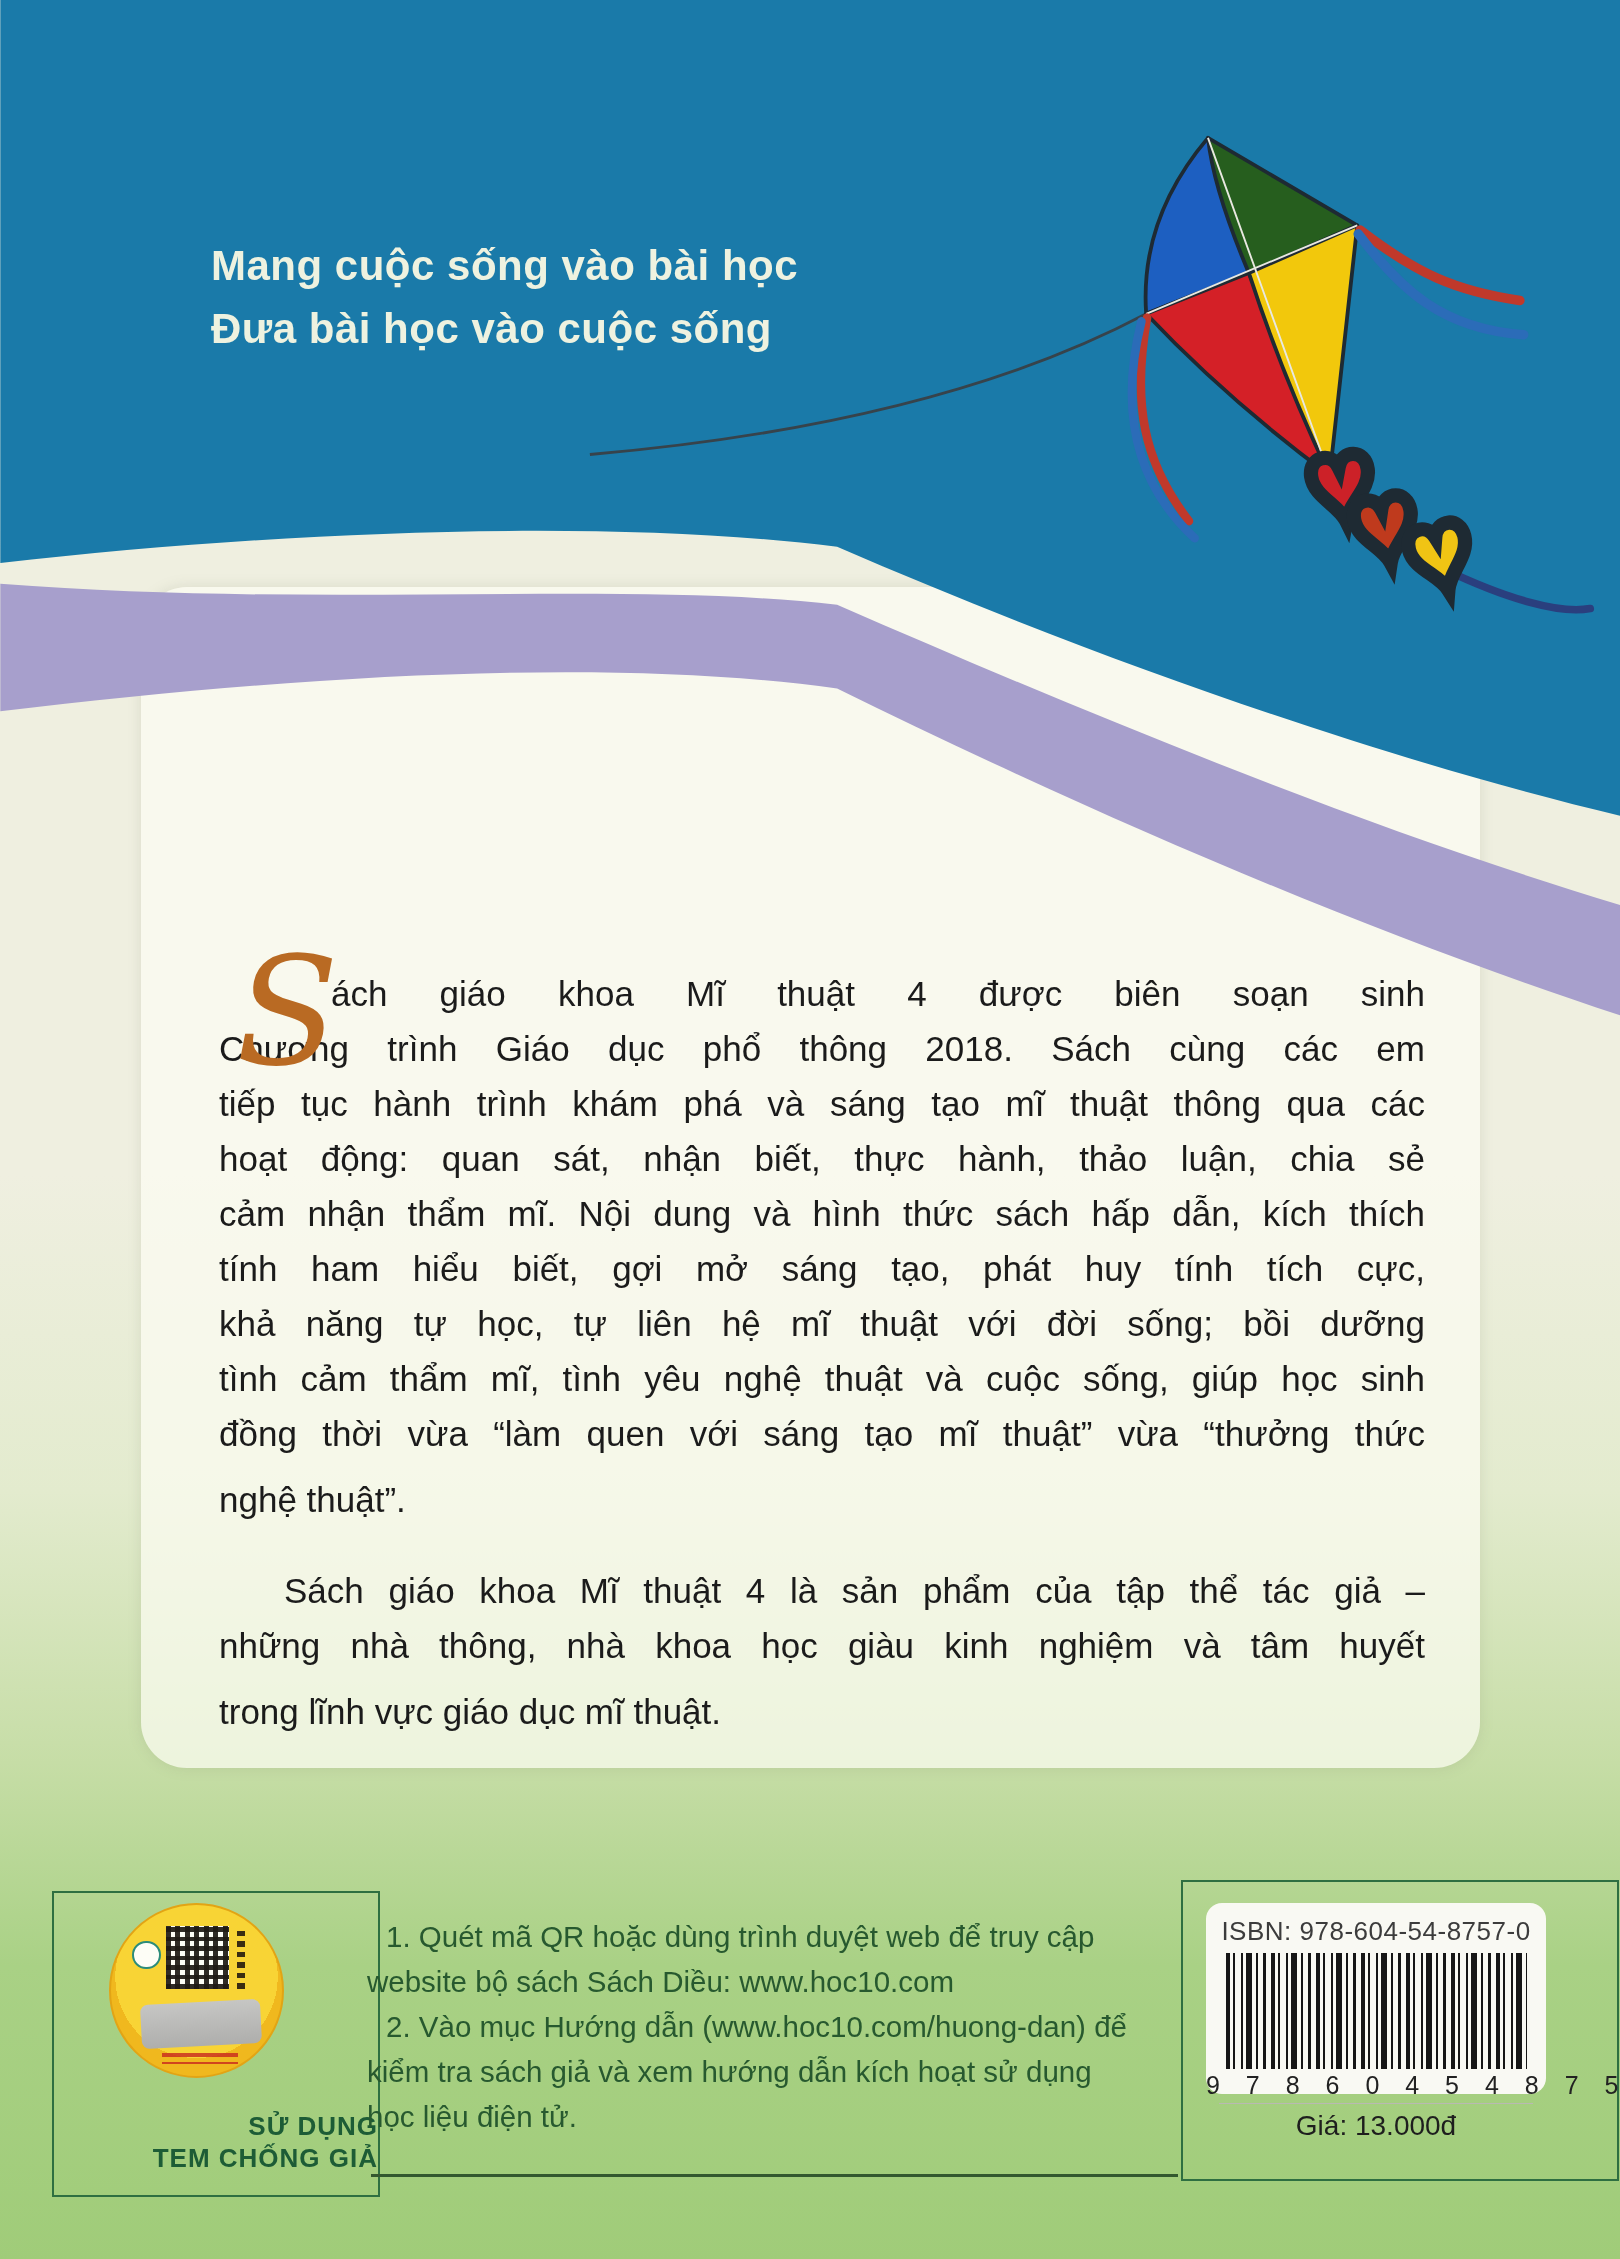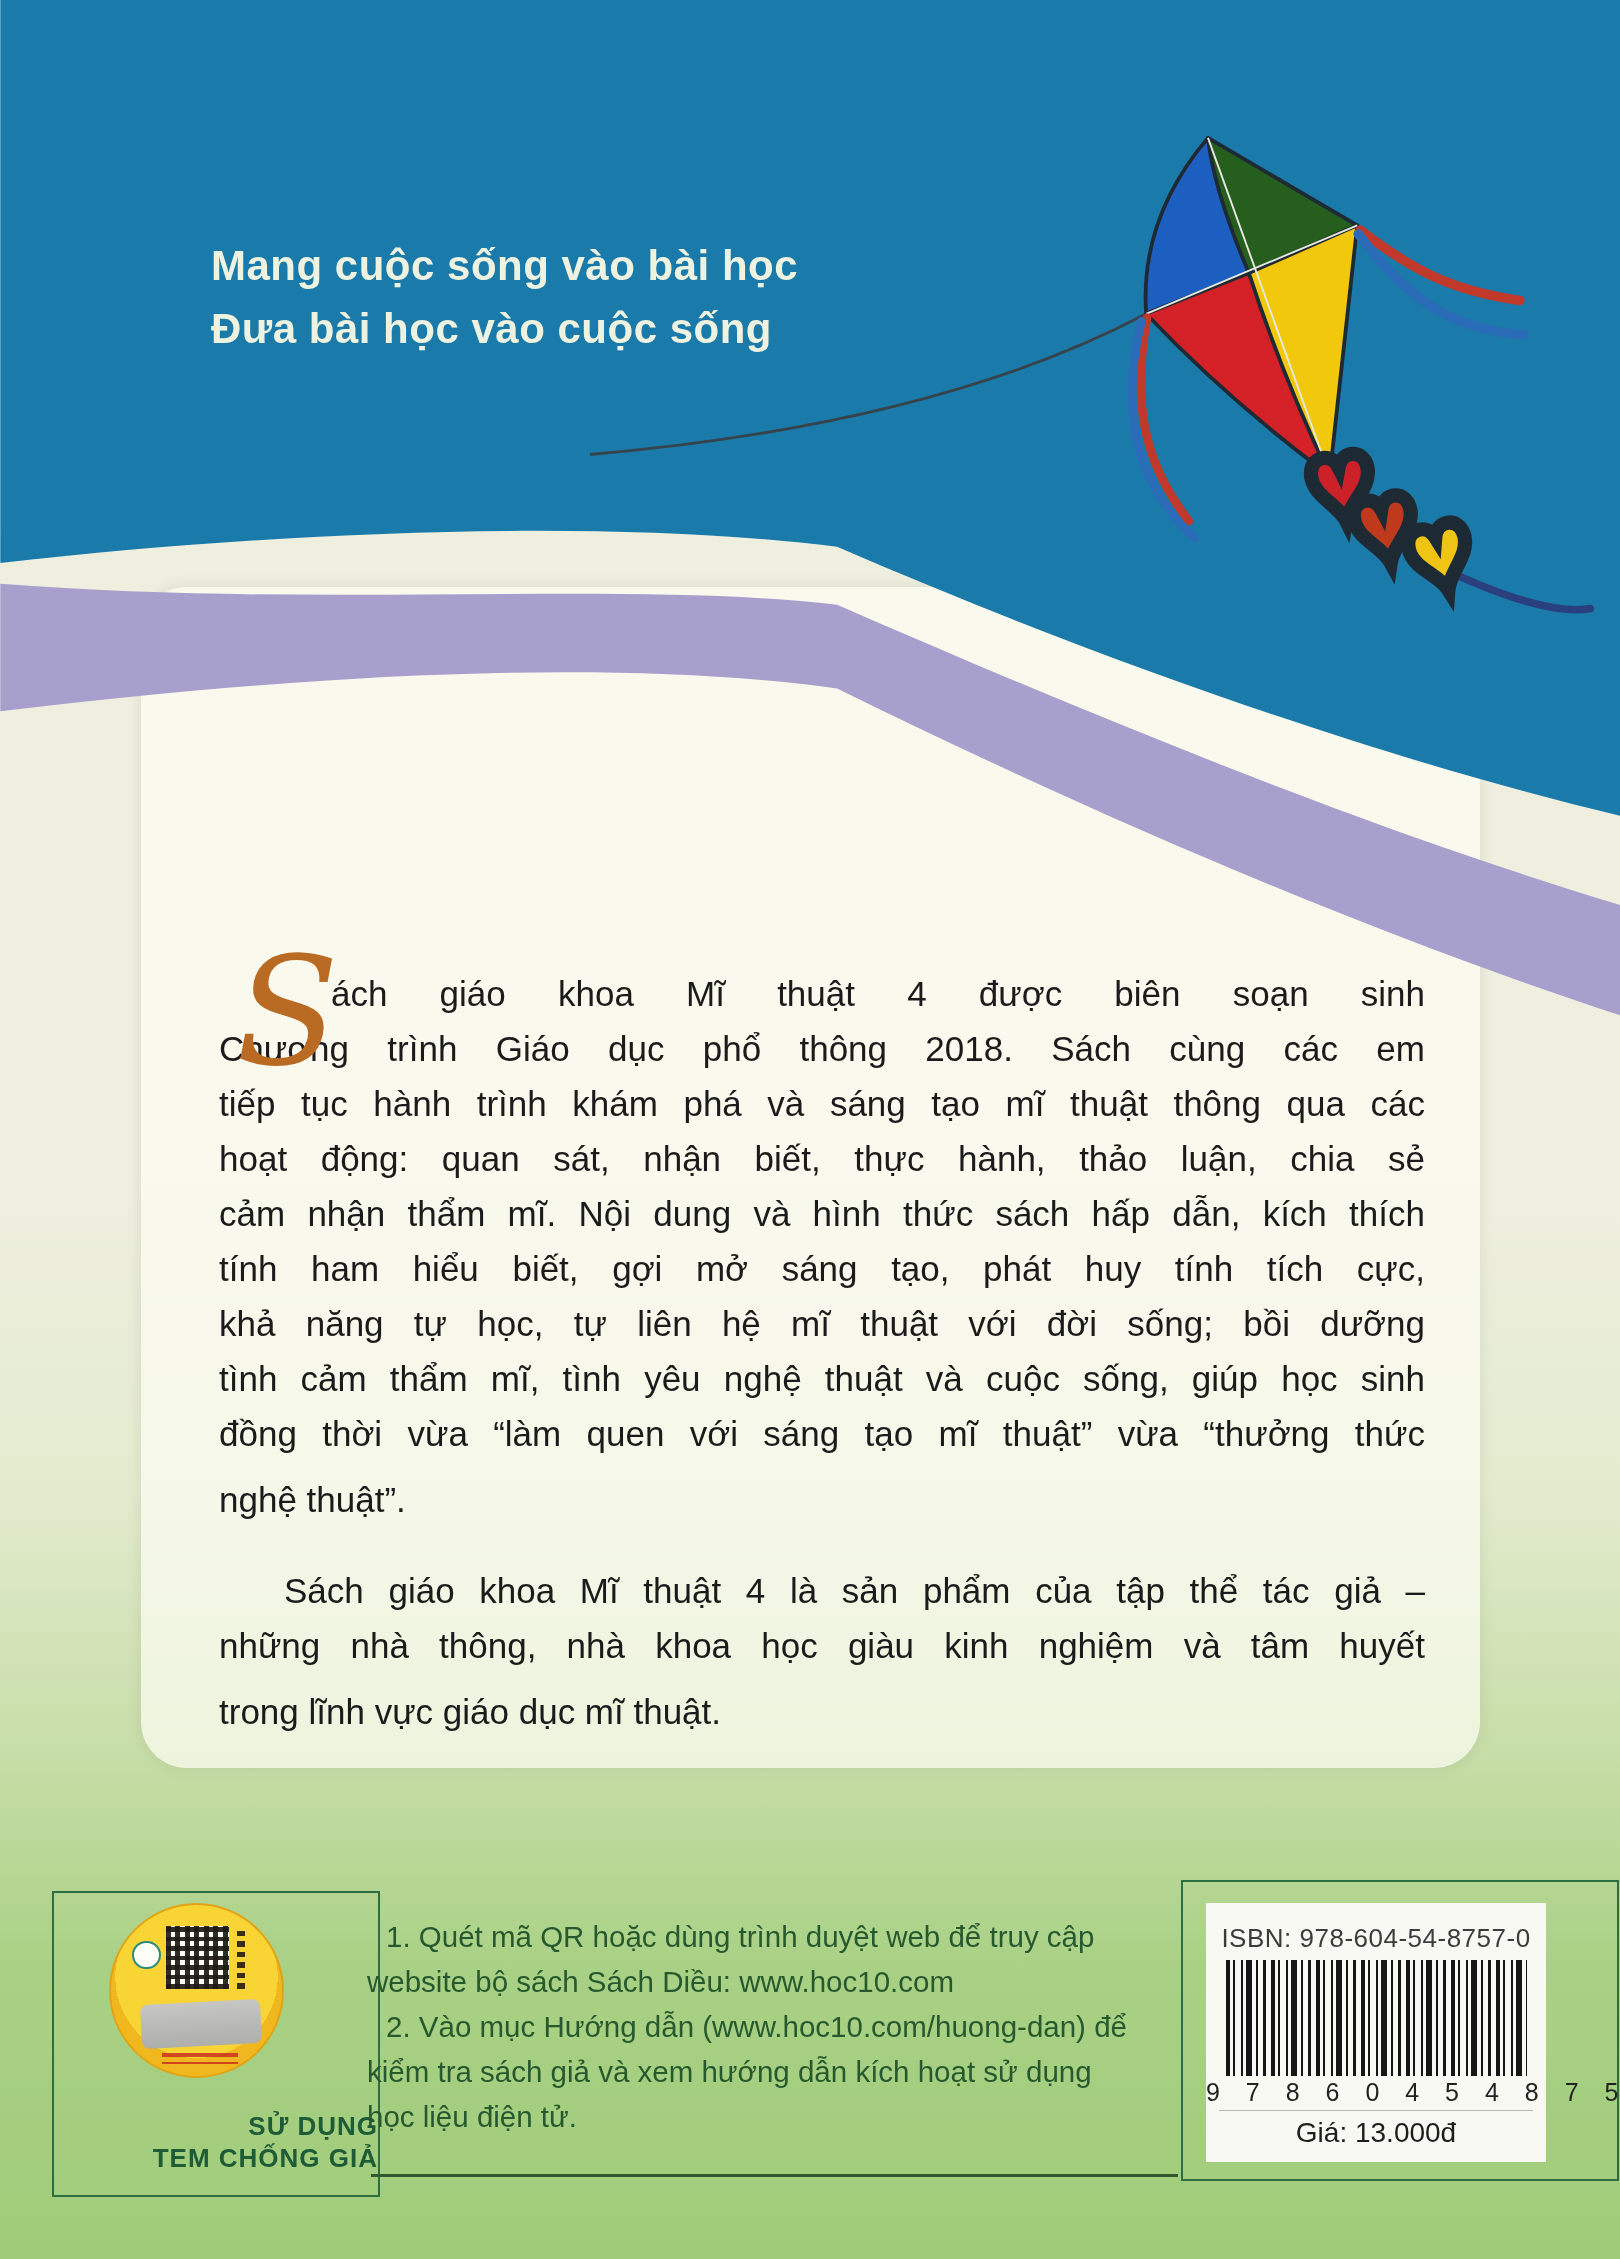"ISBN: 978-604-54-8757-0" .isbn-label { border-radius: 0 -> 16px; height: 259px -> 191px; padding-top: 20px -> 13px }
